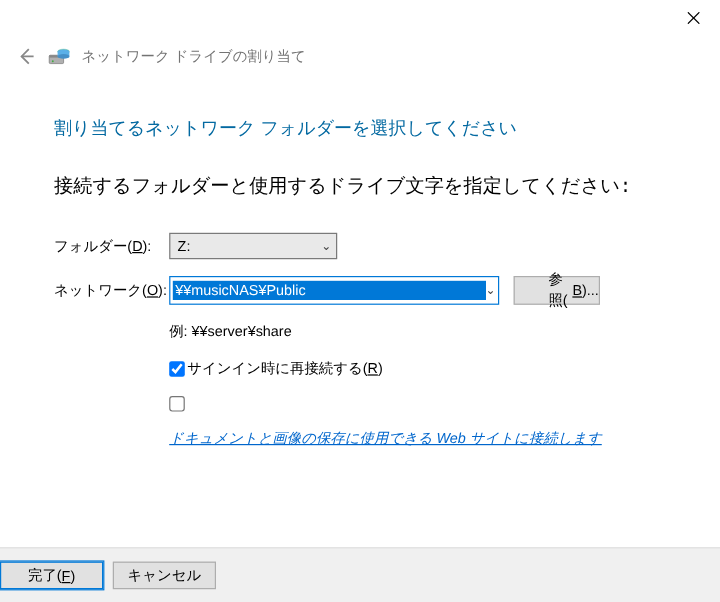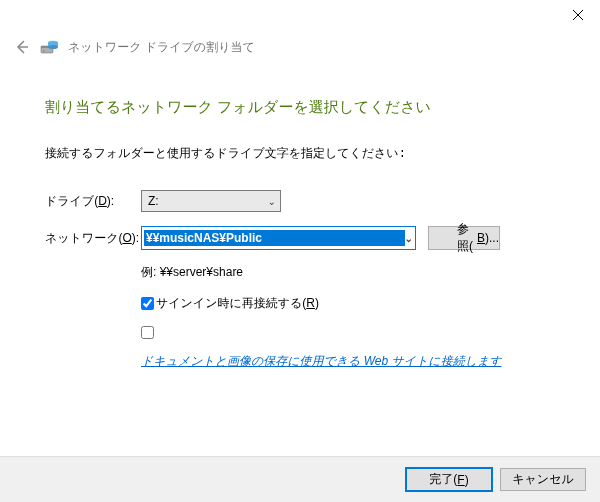"割り当てるネットワーク フォルダーを選択してください" .heading { color: #4d7c0f -> #0369a1 }
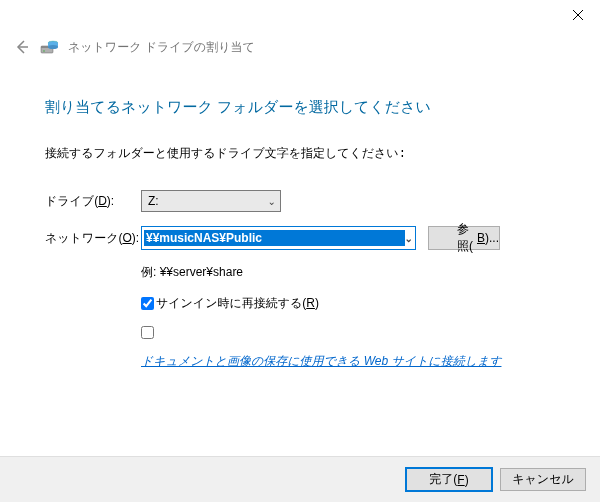"接続するフォルダーと使用するドライブ文字を指定してください:" .instruction { font-size: 12px -> 16px }
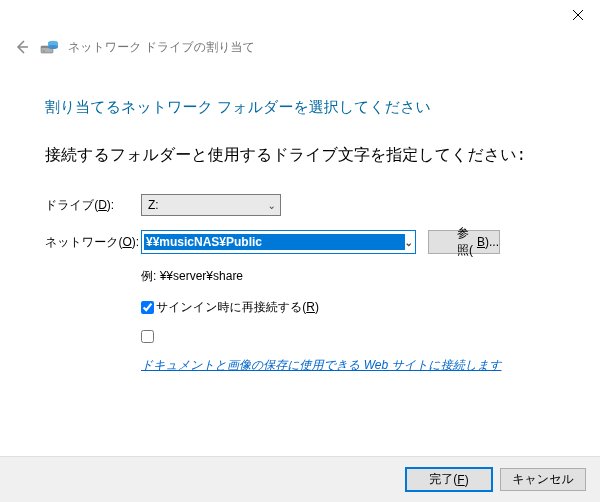"ドライブ(" span { text: ドライブ -> フォルダー }
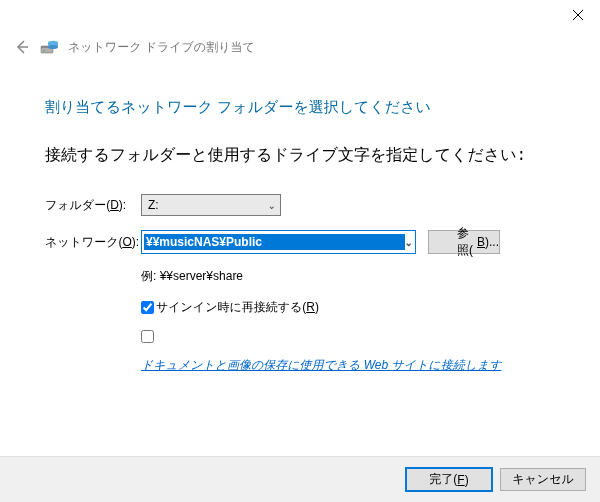"¥¥musicNAS¥Public" .folder-input-wrap { font-weight: bold -> none }
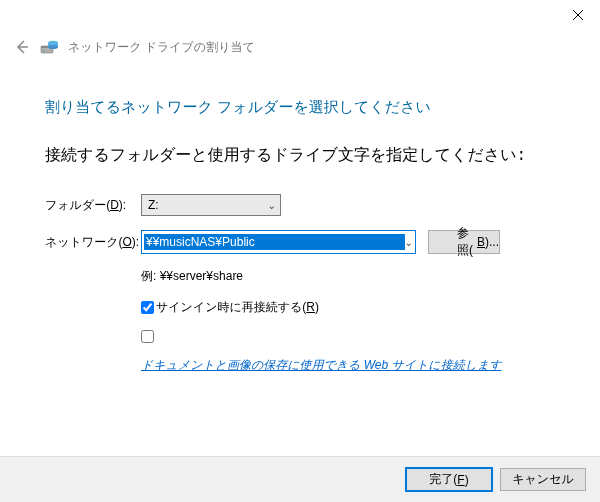"完了(" .footer { justify-content: flex-end -> none }
